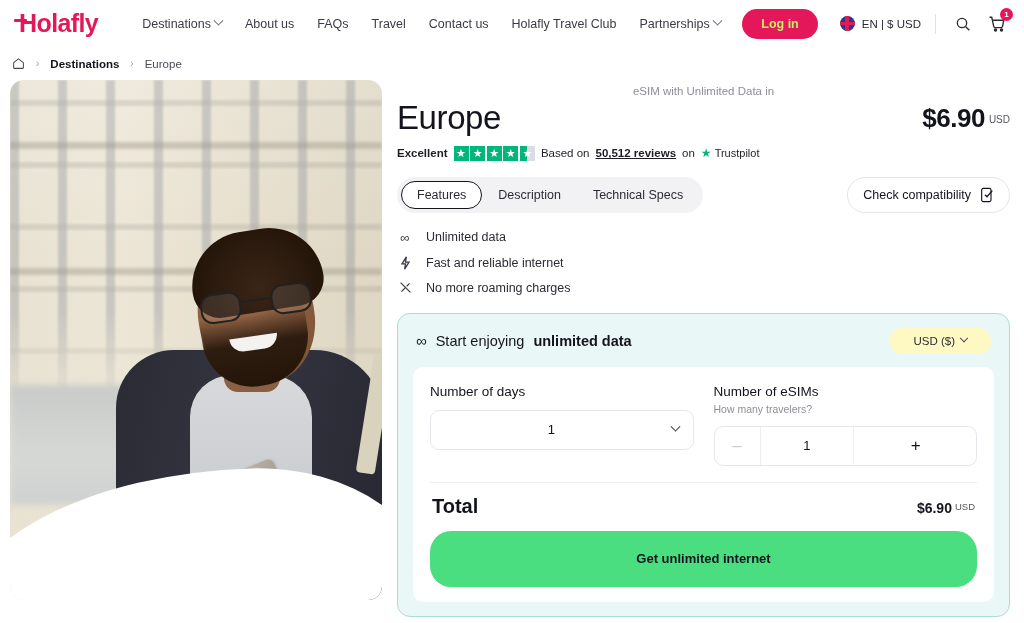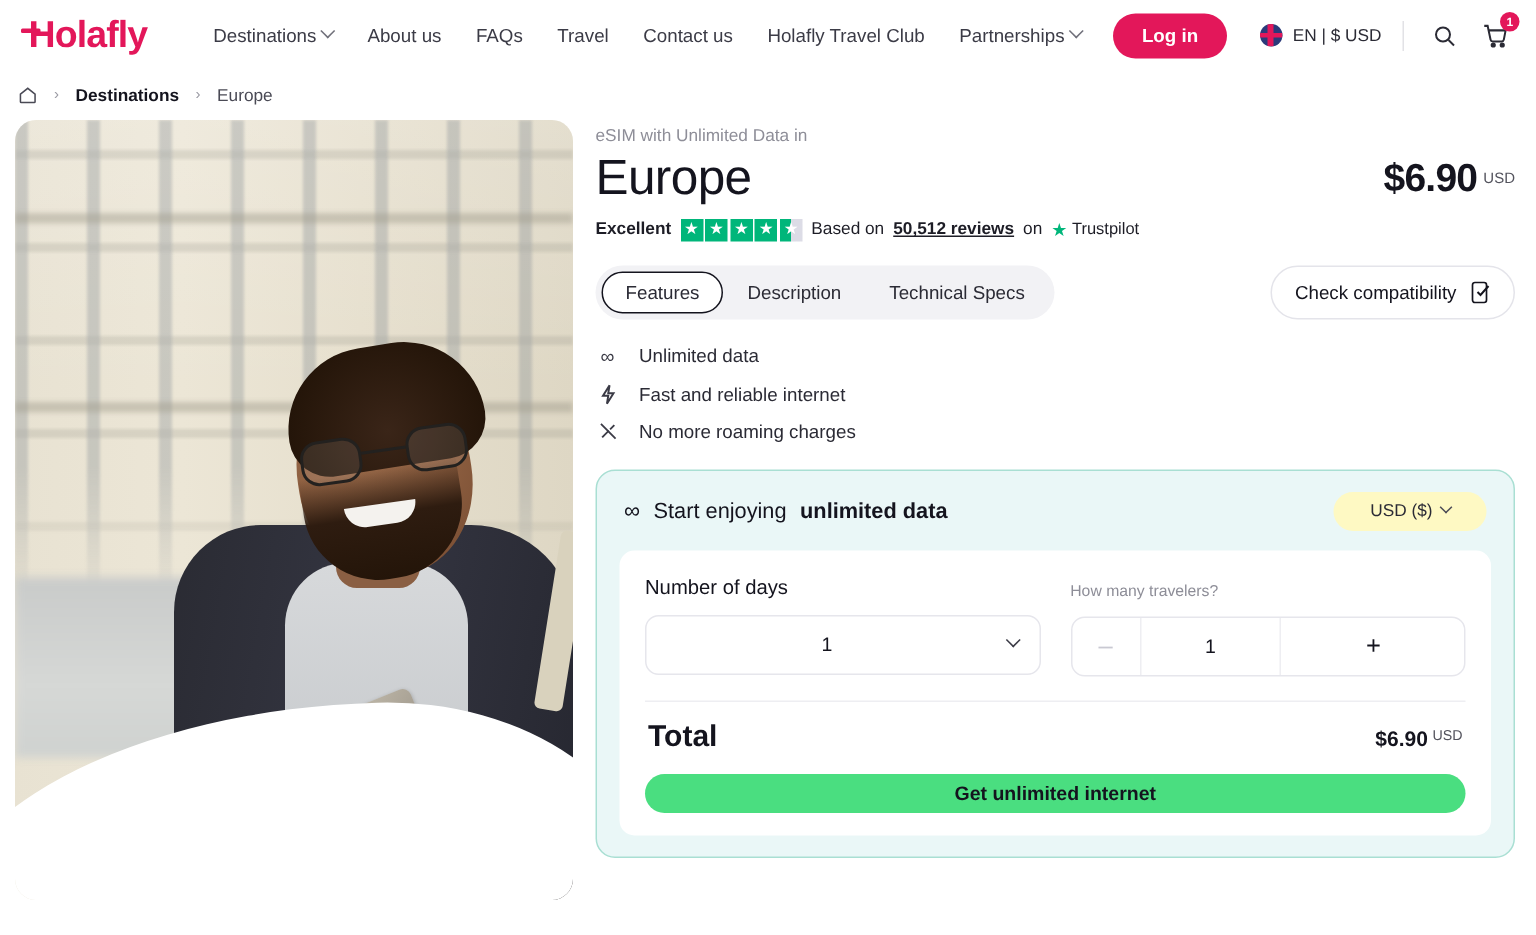"Log in" .login-btn { color: #ffffff -> #bef264 }
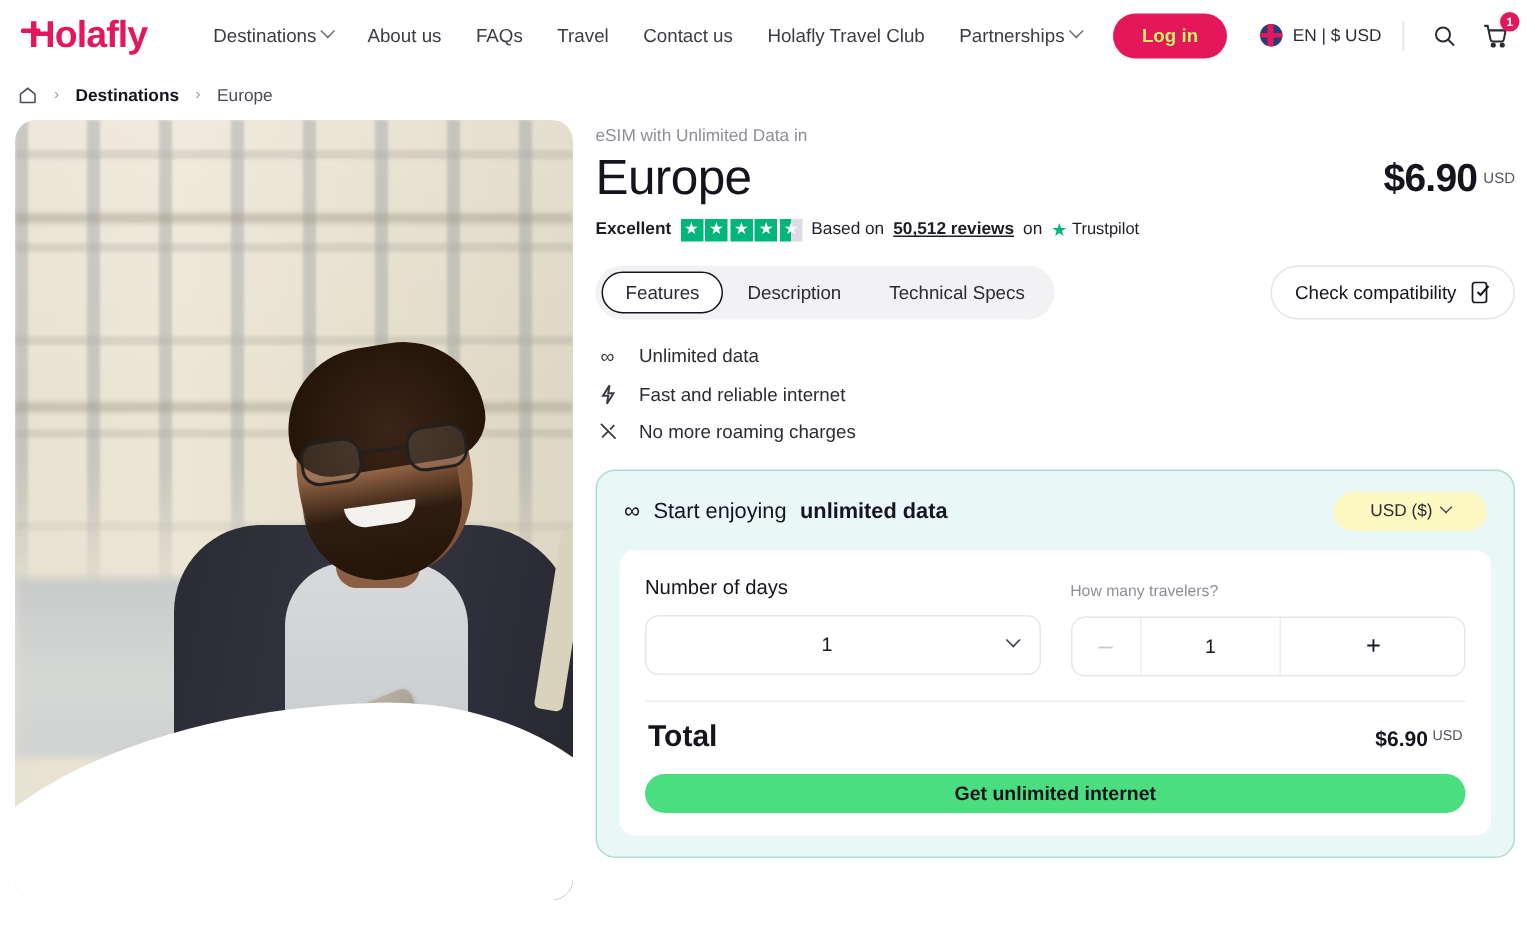"eSIM with Unlimited Data in" .eyebrow { text-align: none -> center }
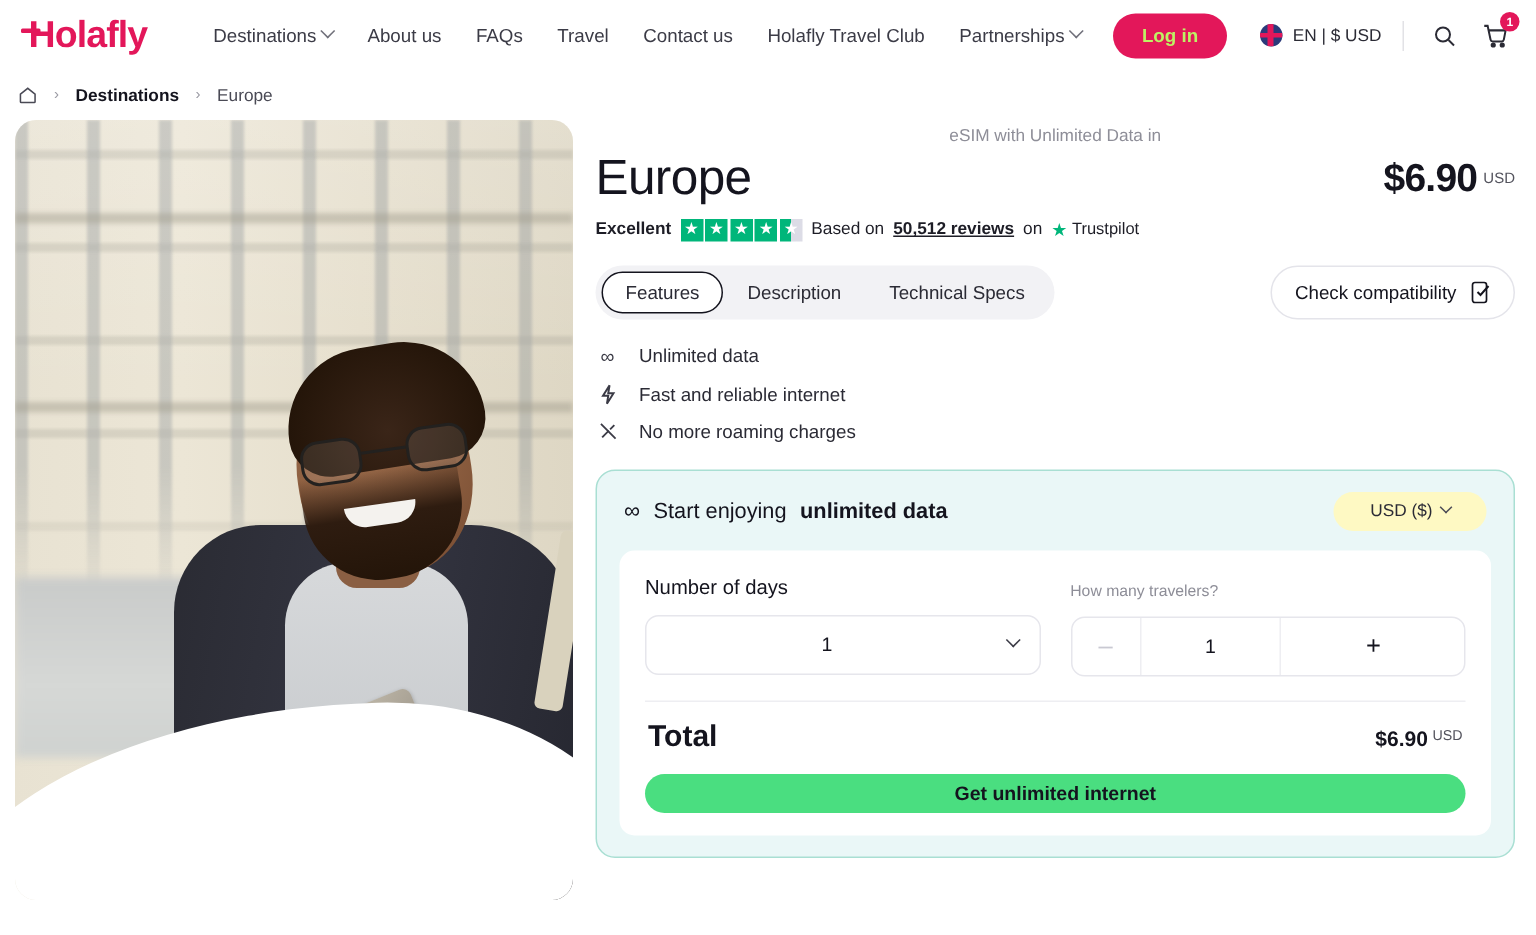"Number of eSIMs" div.sel-label { html: none -> <div>Number of eSIMs</div> }
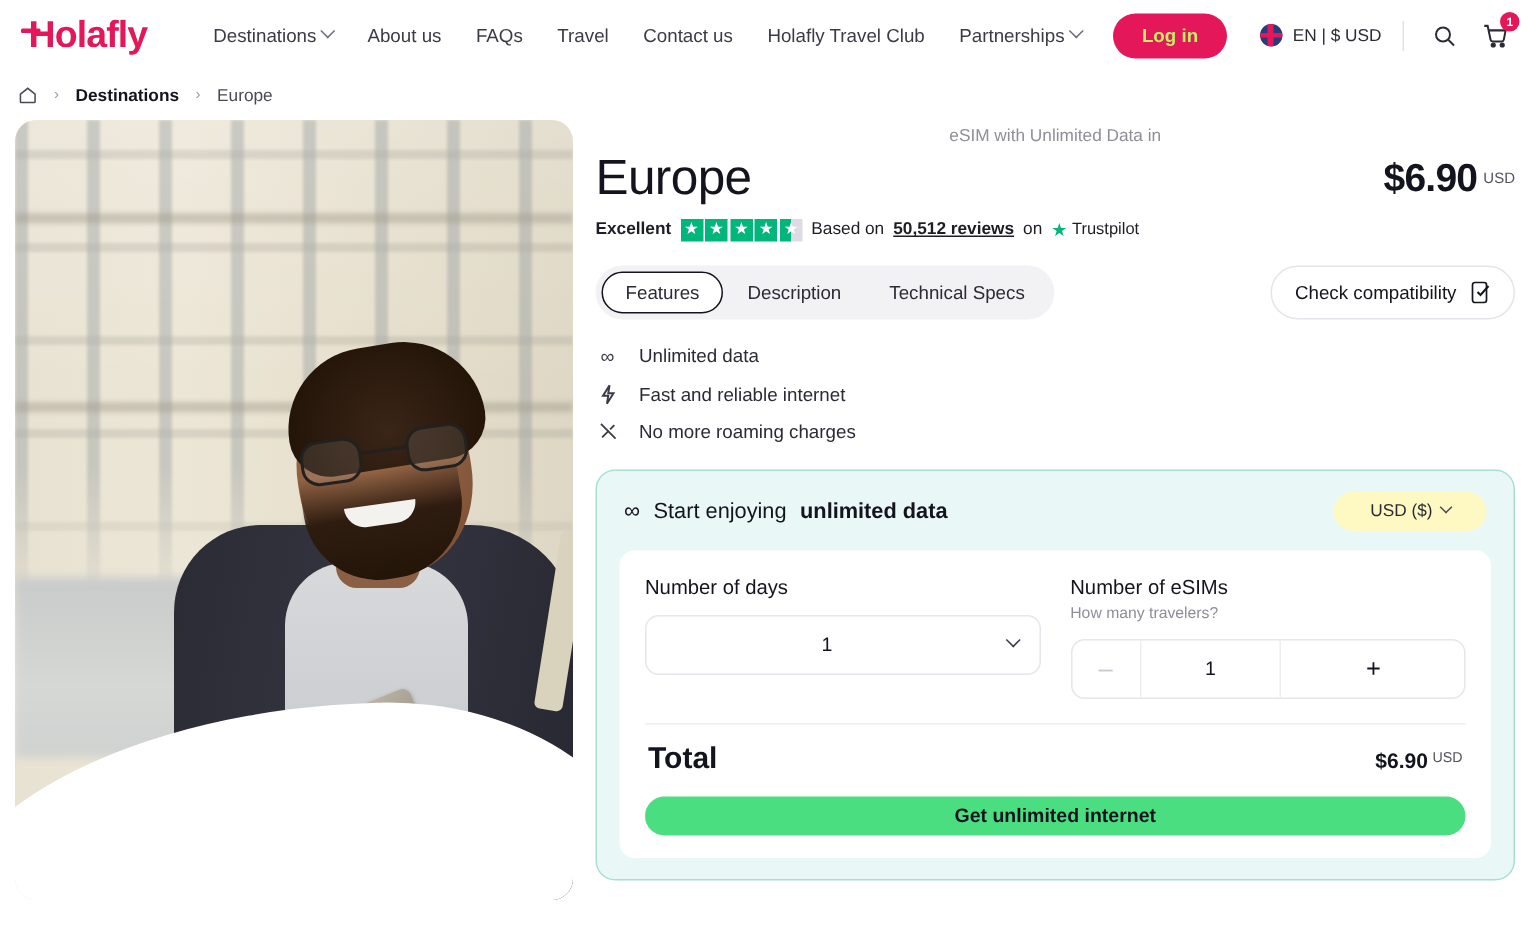"Get unlimited internet" .cta { height: 26px -> 56px }
